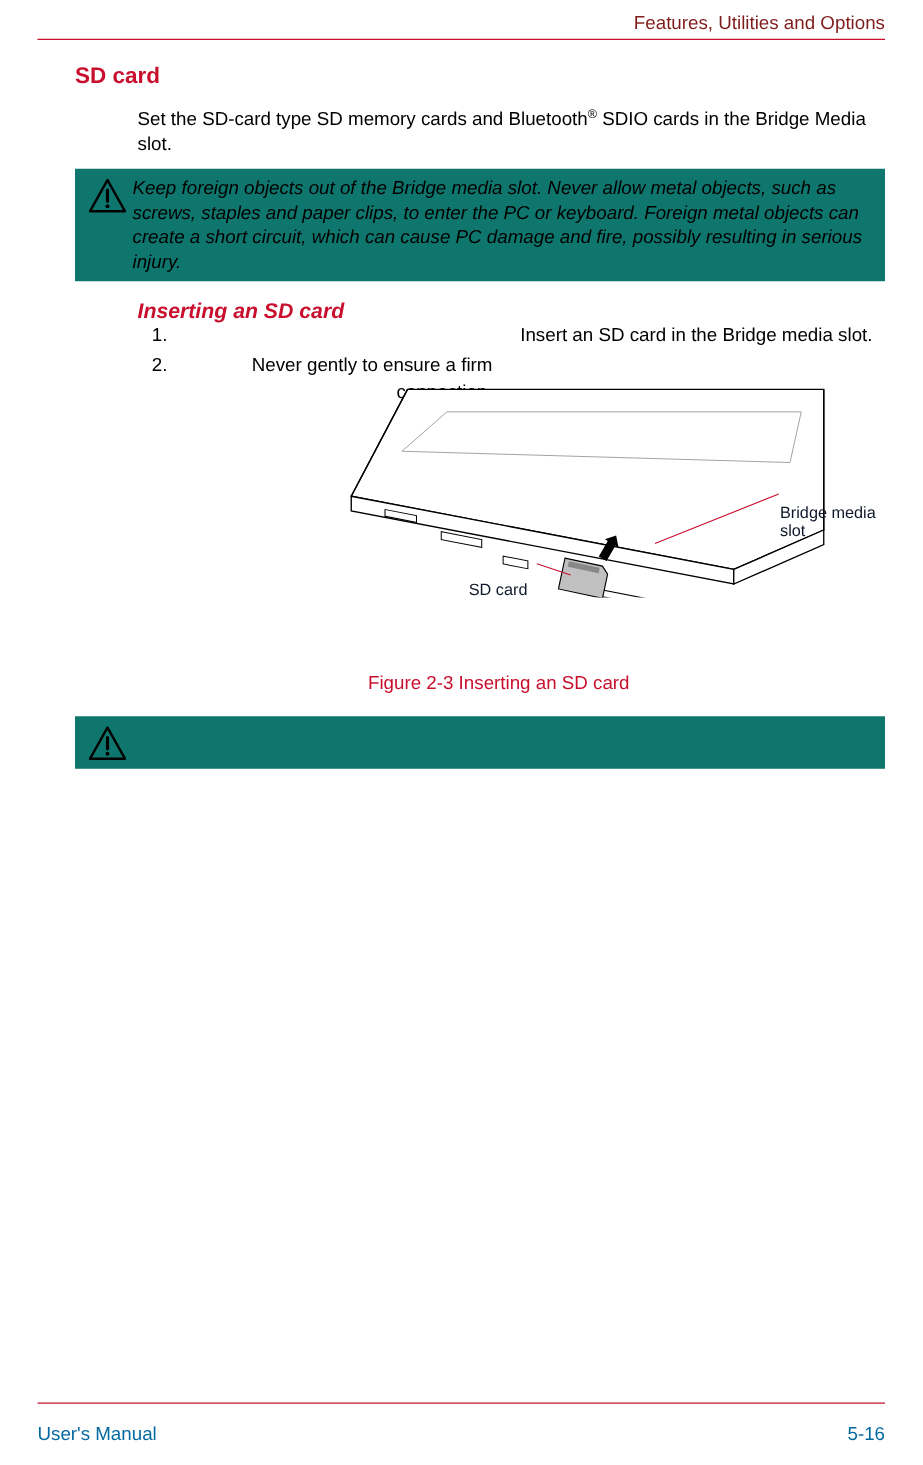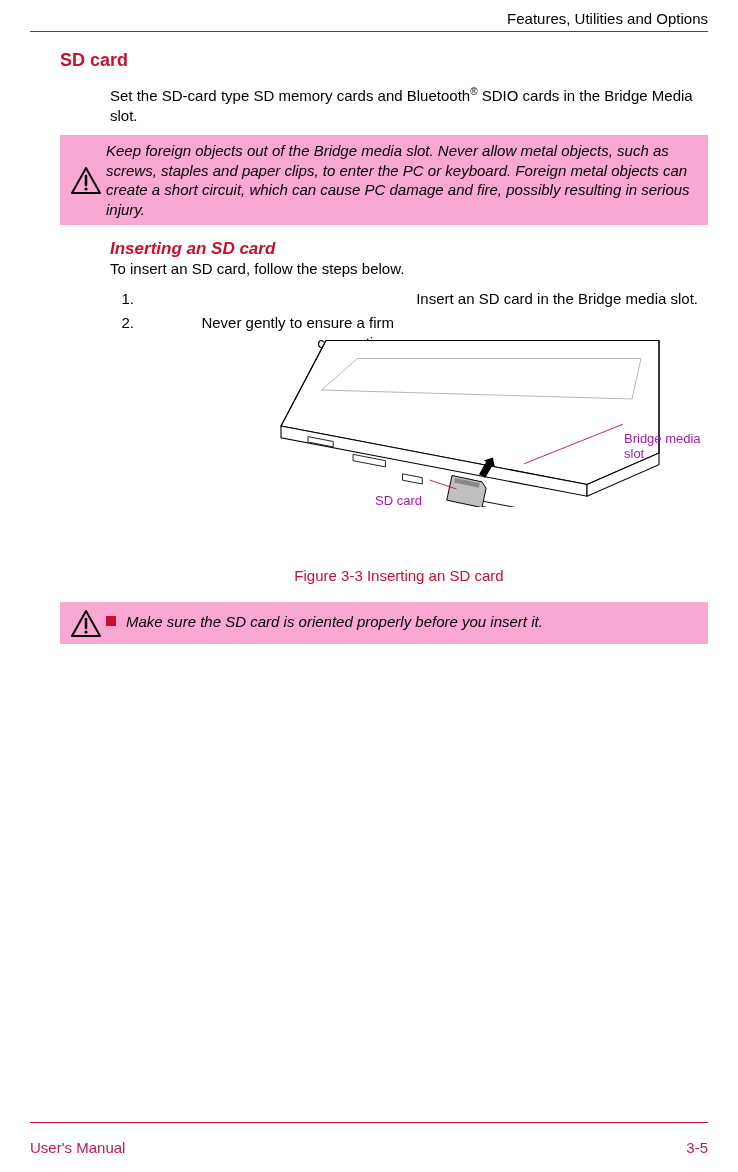"Features, Utilities and Options" .header-title { color: #000000 -> #7f1d1d }
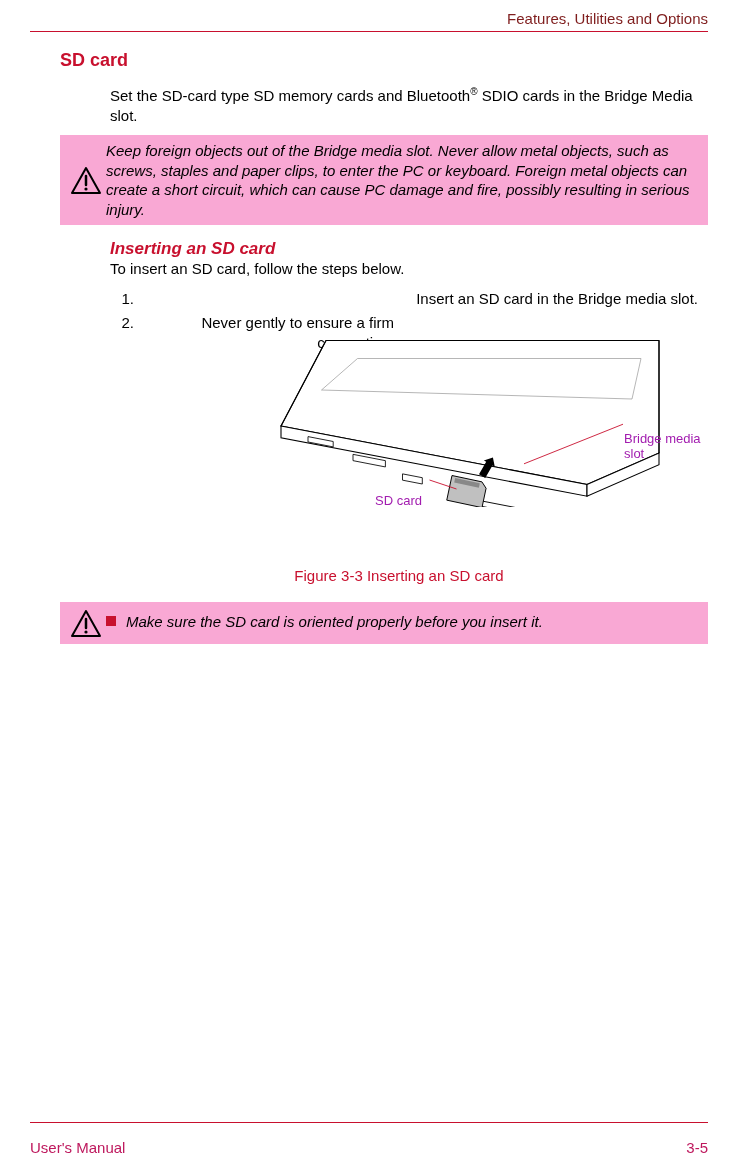"Keep foreign objects out of" .warning-box { align-items: center -> flex-start; background: #f9a8d4 -> #0f766e }
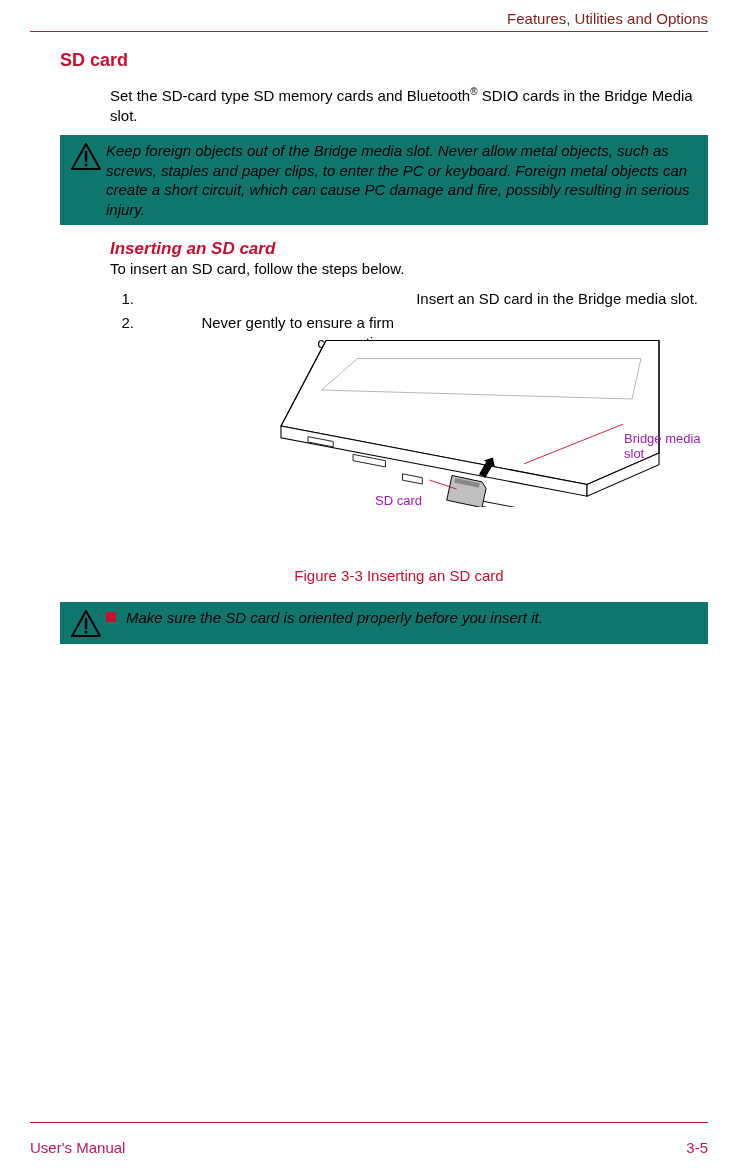"To insert an SD card," p.body-text { html: <p>To insert an SD card, follow the steps below.</p> -> none }
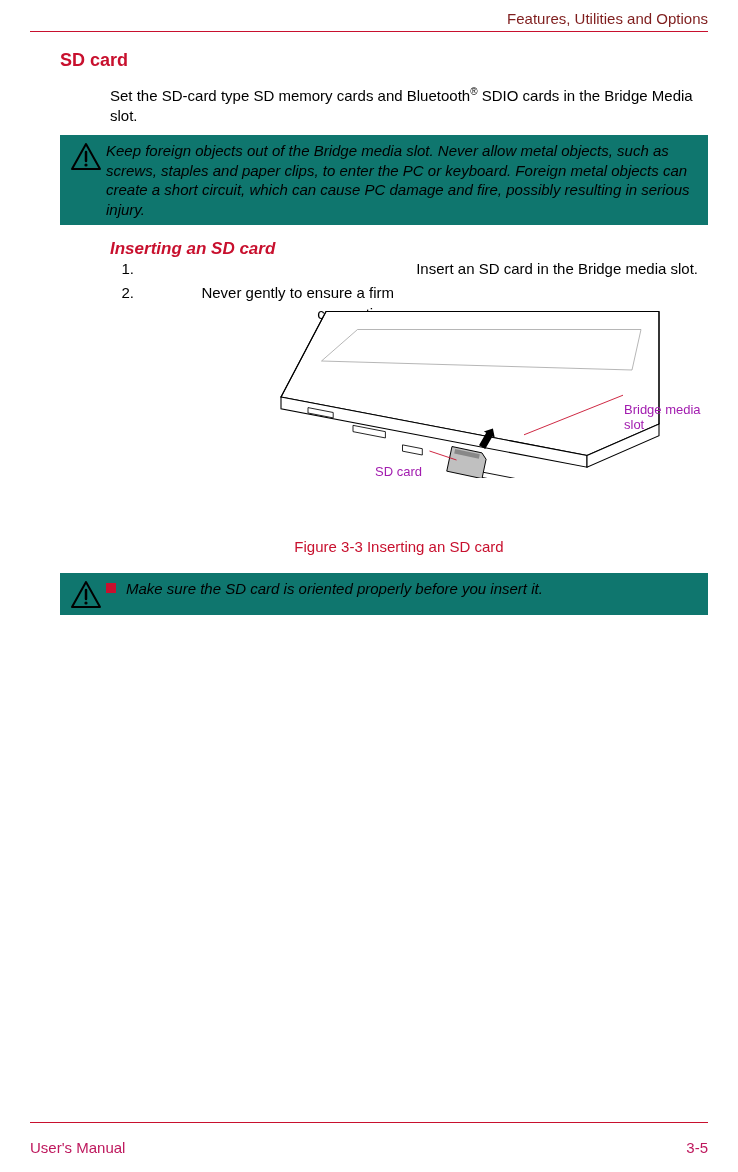"Bridge media slot" .callout-label { color: #a21caf -> #0f172a }
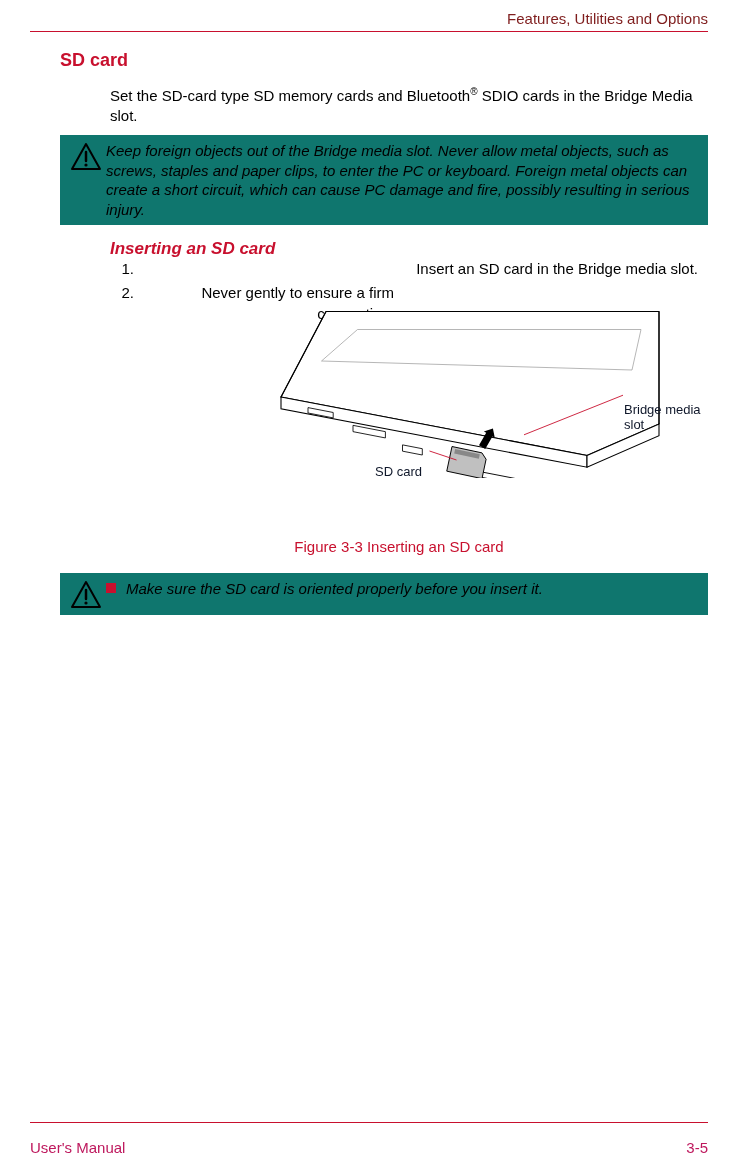"Figure 3-3 Inserting an SD" div.figure-caption { text: 3-3 -> 2-3 }
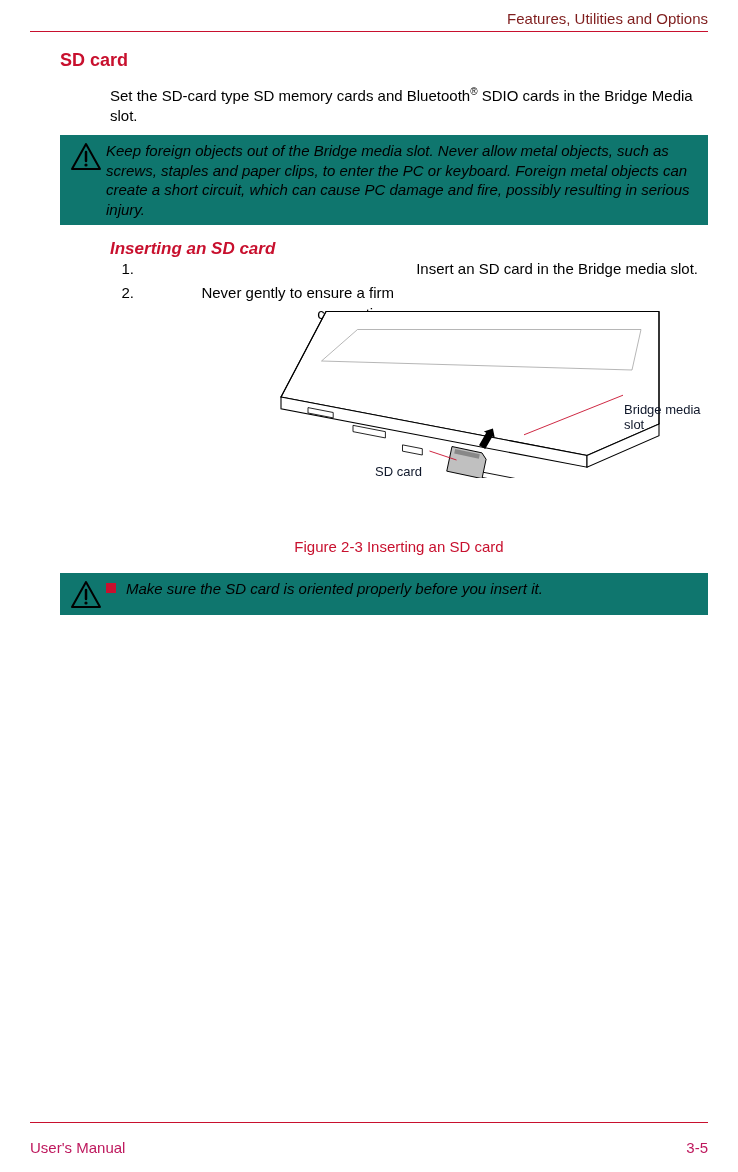"Make sure the SD card" li { html: <li> <span></span> <span>Make sure the SD card is oriented properly before you insert it.</span> </li> -> none }
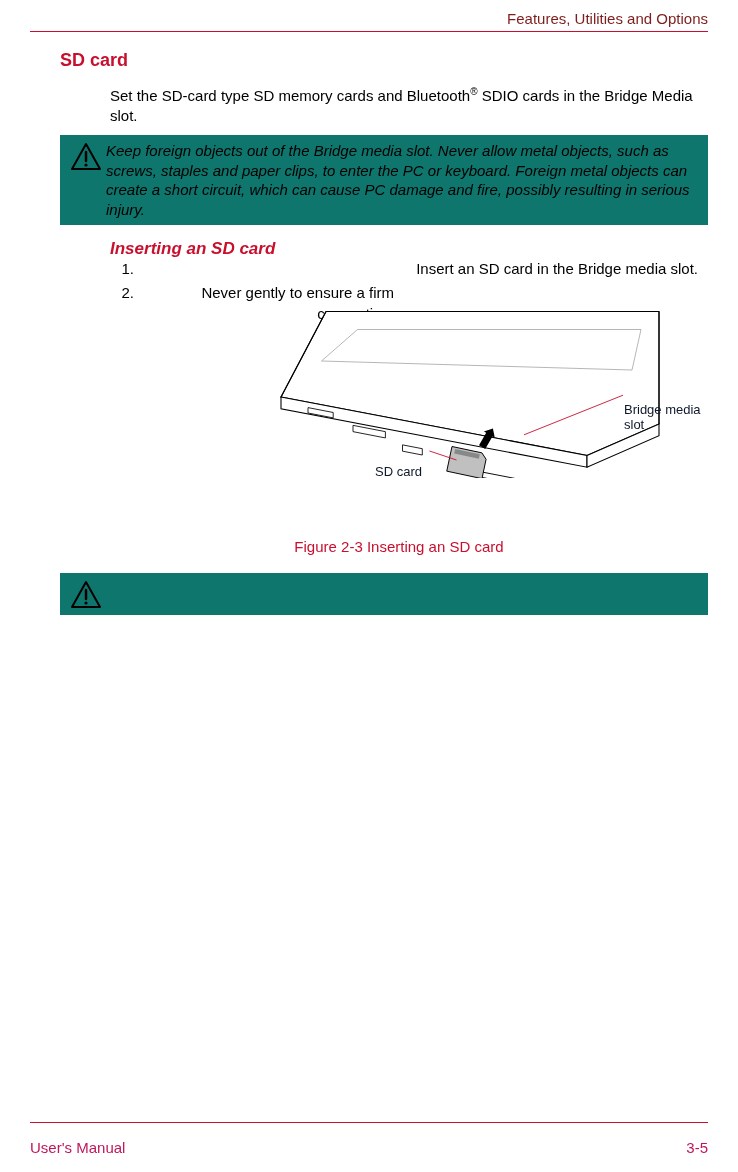"User's Manual" .footer-row { color: #be185d -> #0369a1 }
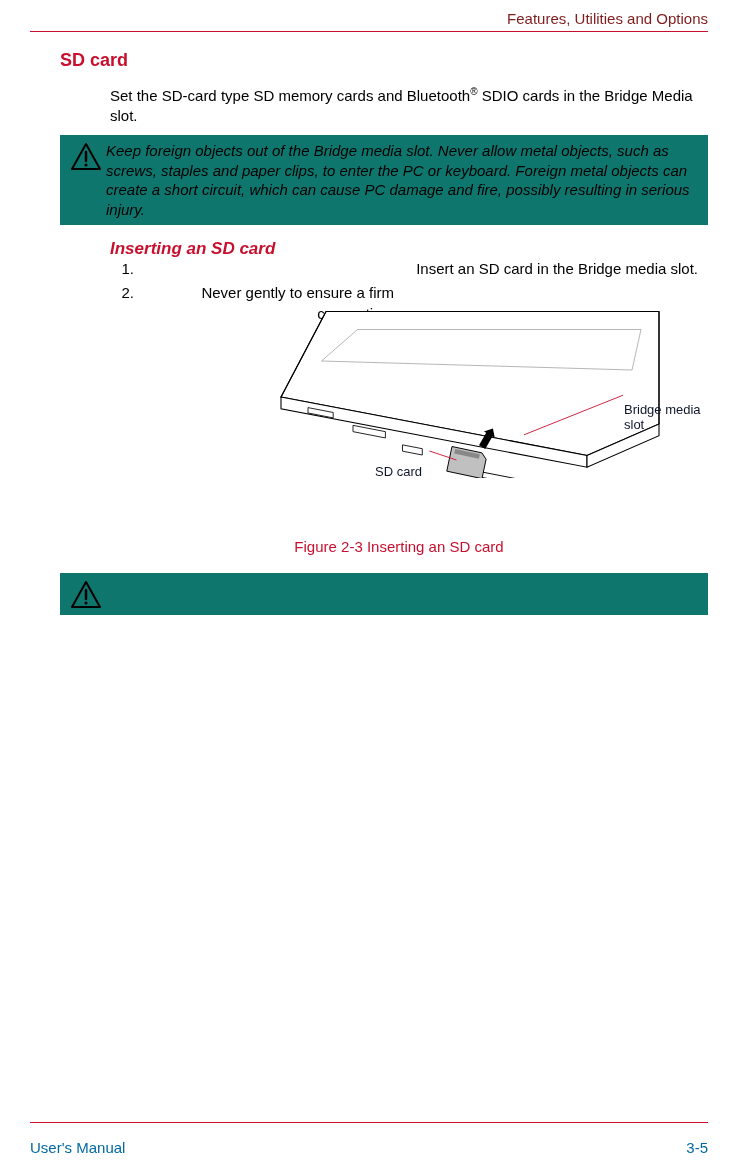"3-5" span { text: 3-5 -> 5-16 }
